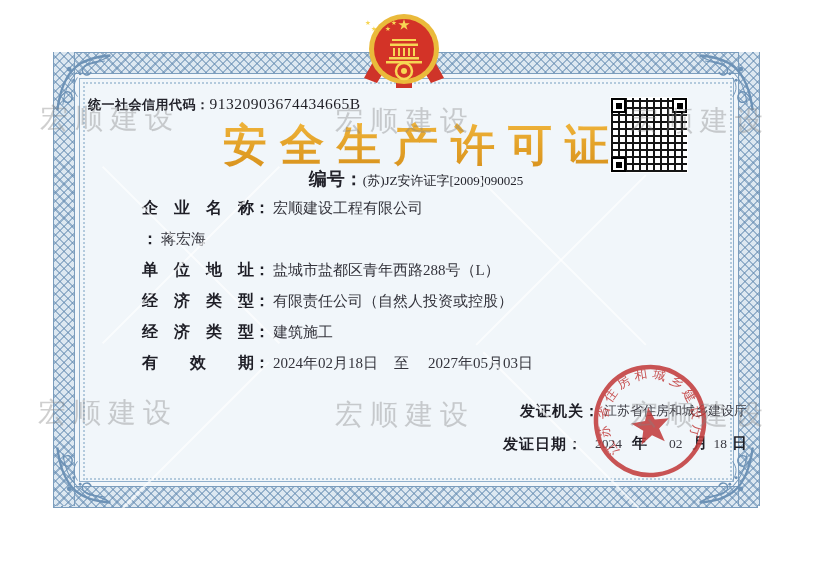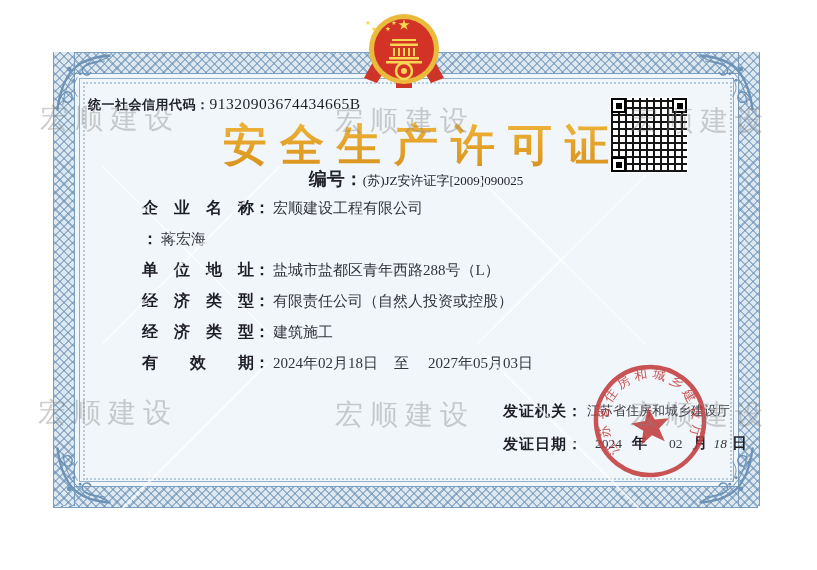"发证机关" .irow { justify-content: none -> flex-end }
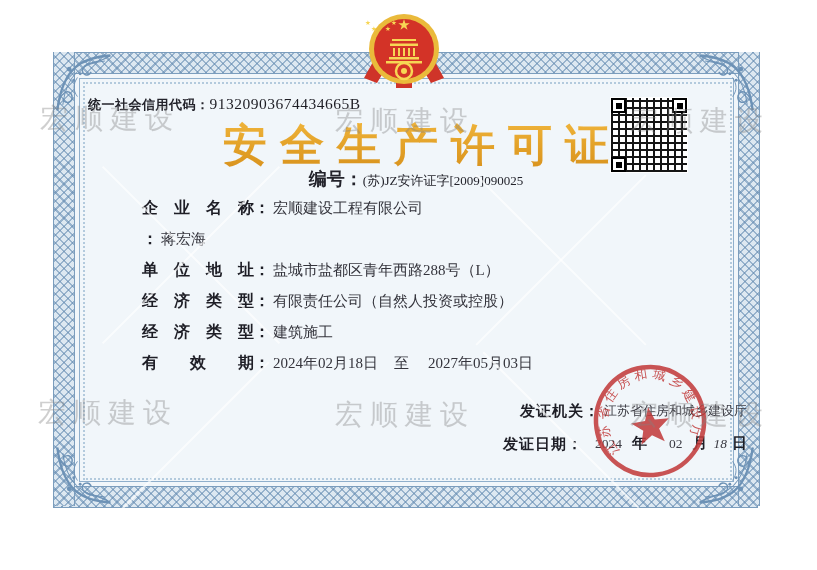"18" .d-d { font-style: italic -> none }
